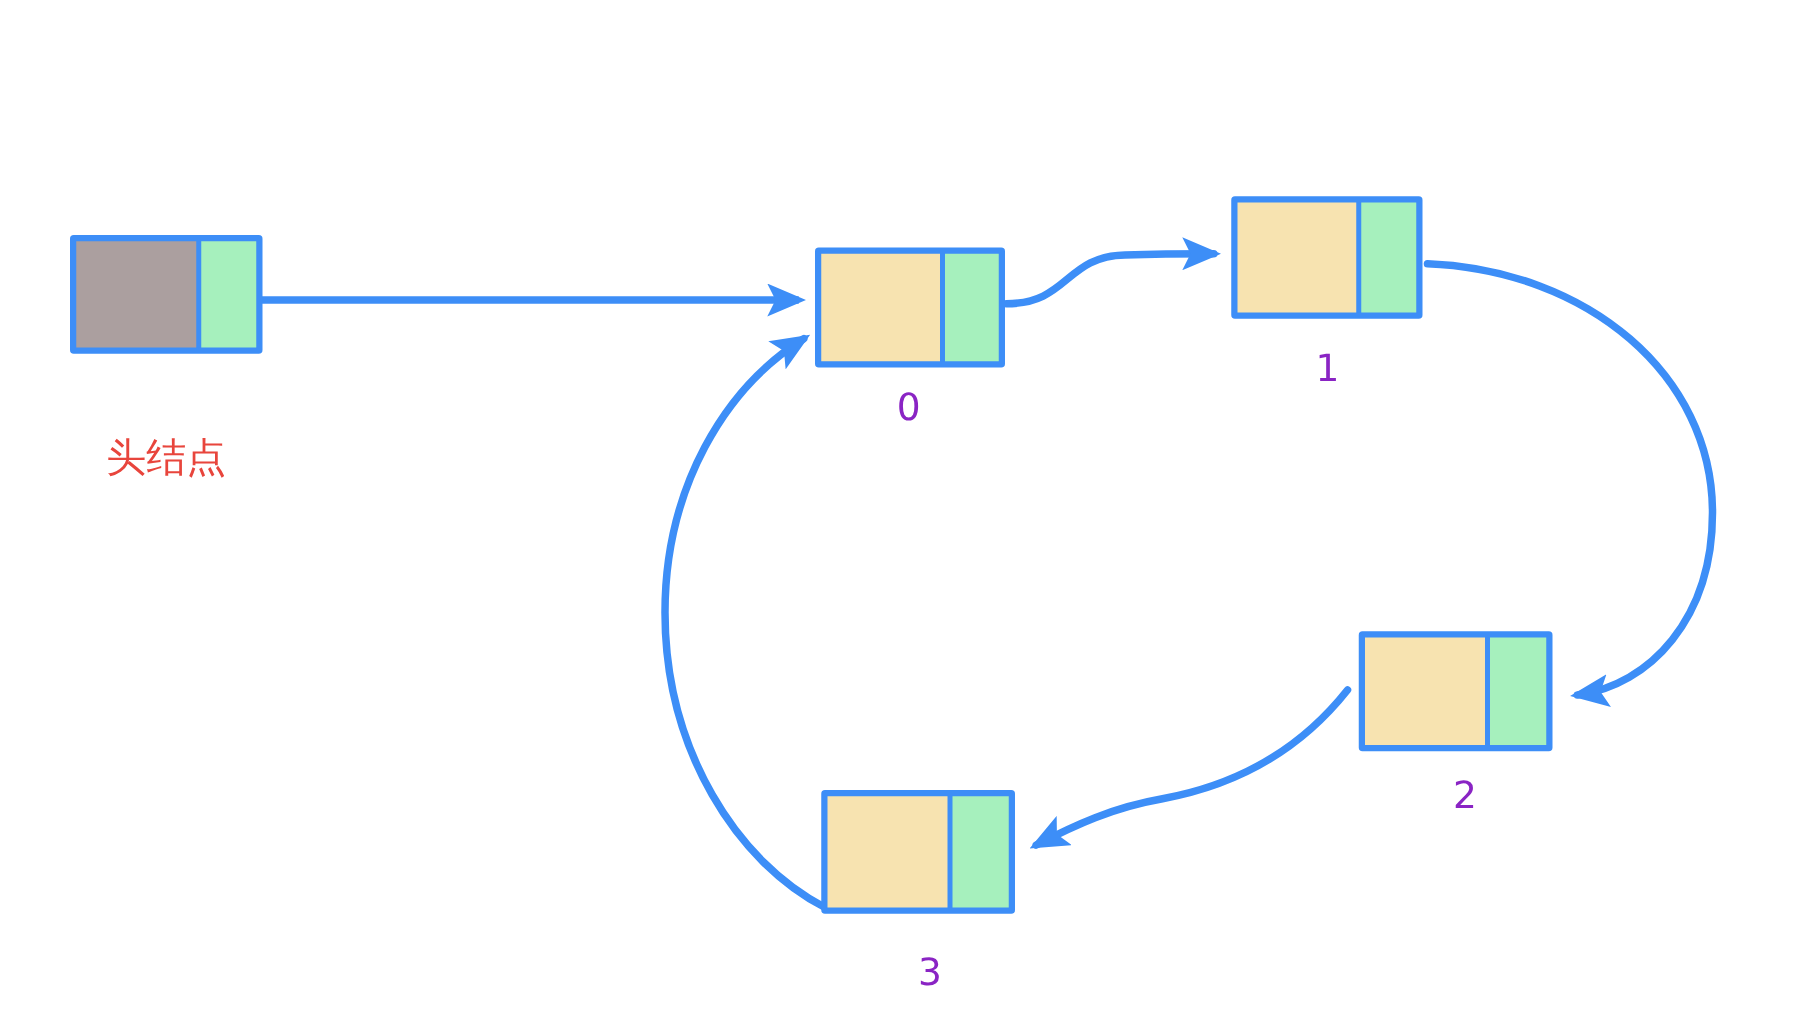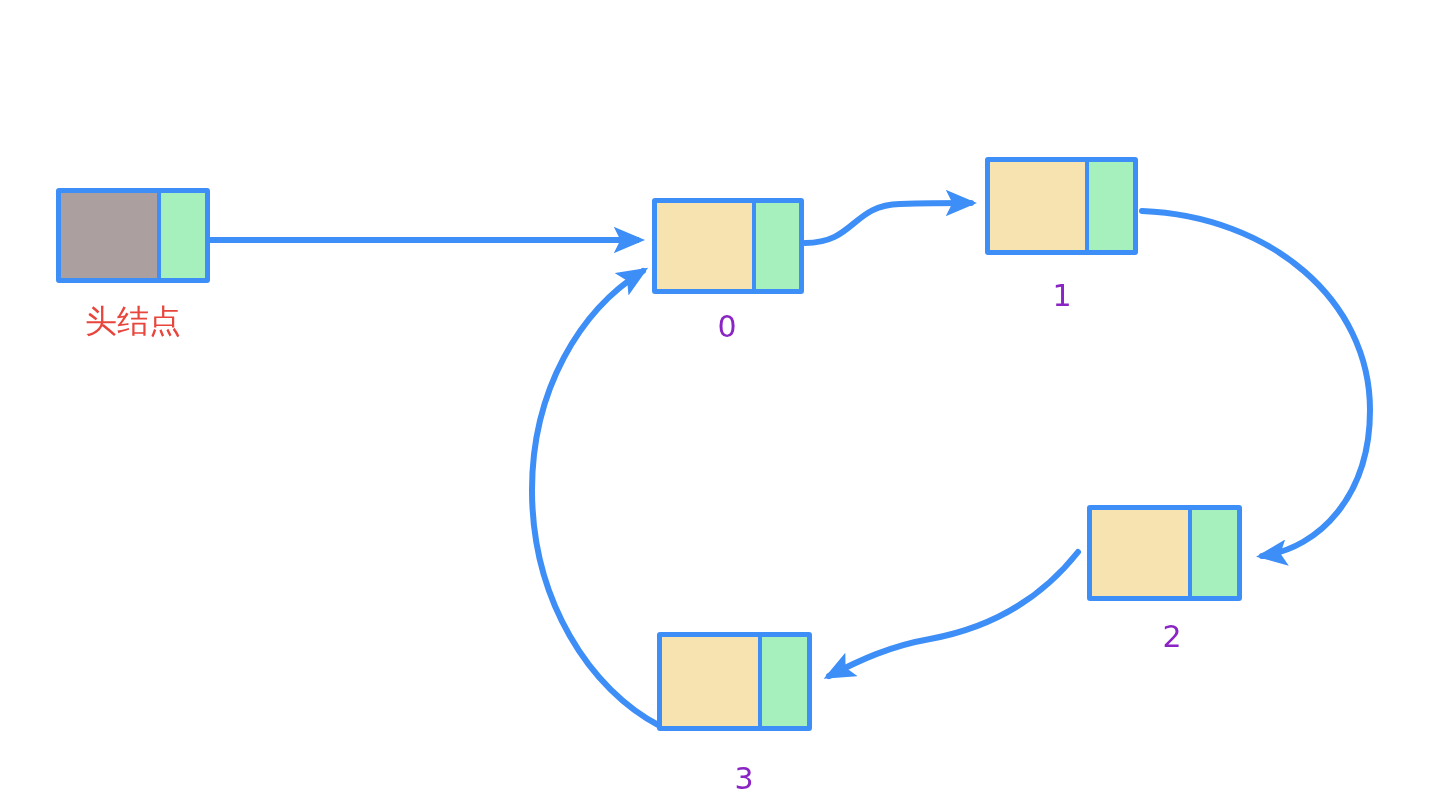"头结点" .head-label { margin-top: none -> 45px }
